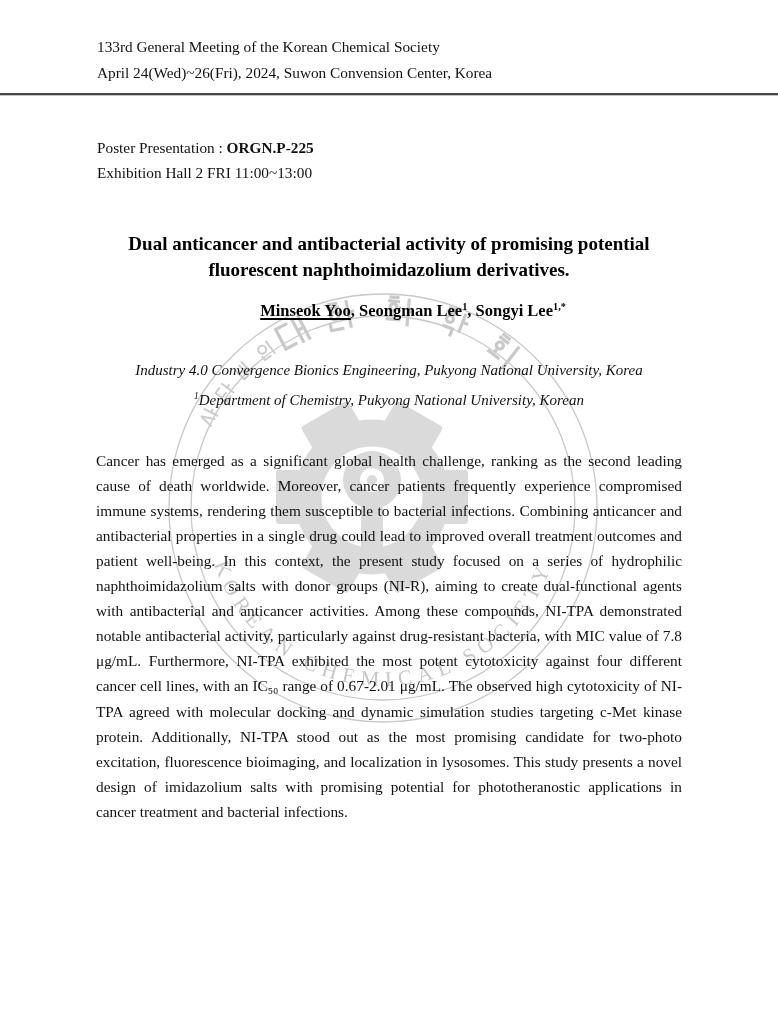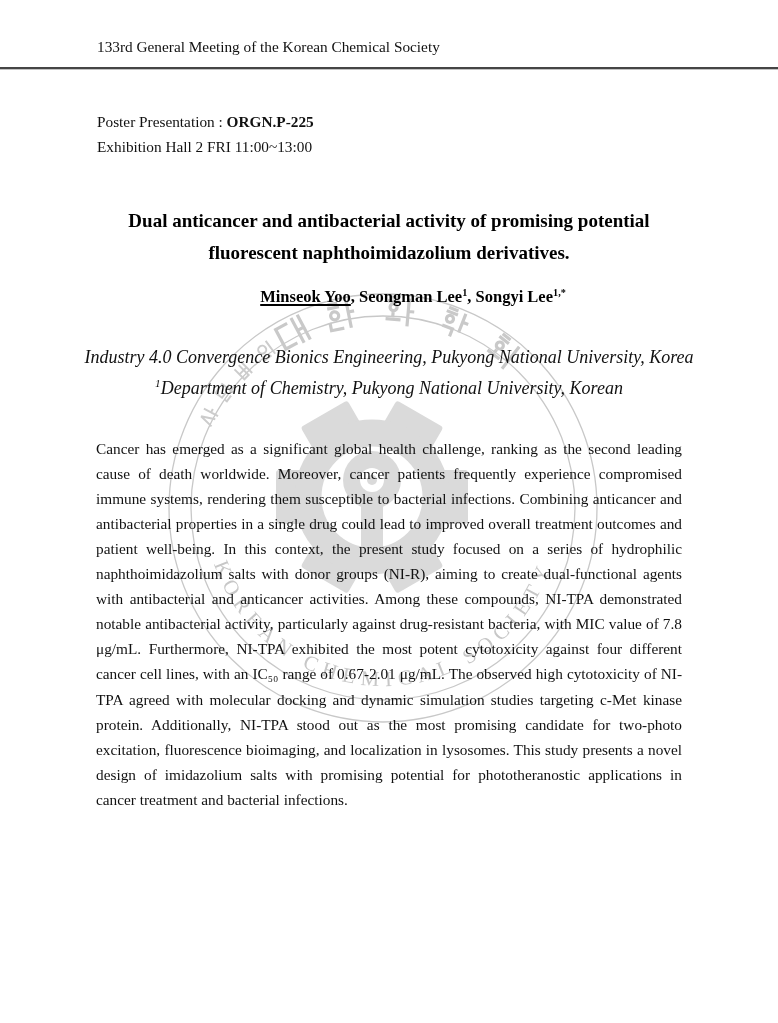"April 24(Wed)~26(Fri), 2024, Suwon" div { html: none -> <div>April 24(Wed)~26(Fri), 2024, Suwon Convension Center, Korea</div> }
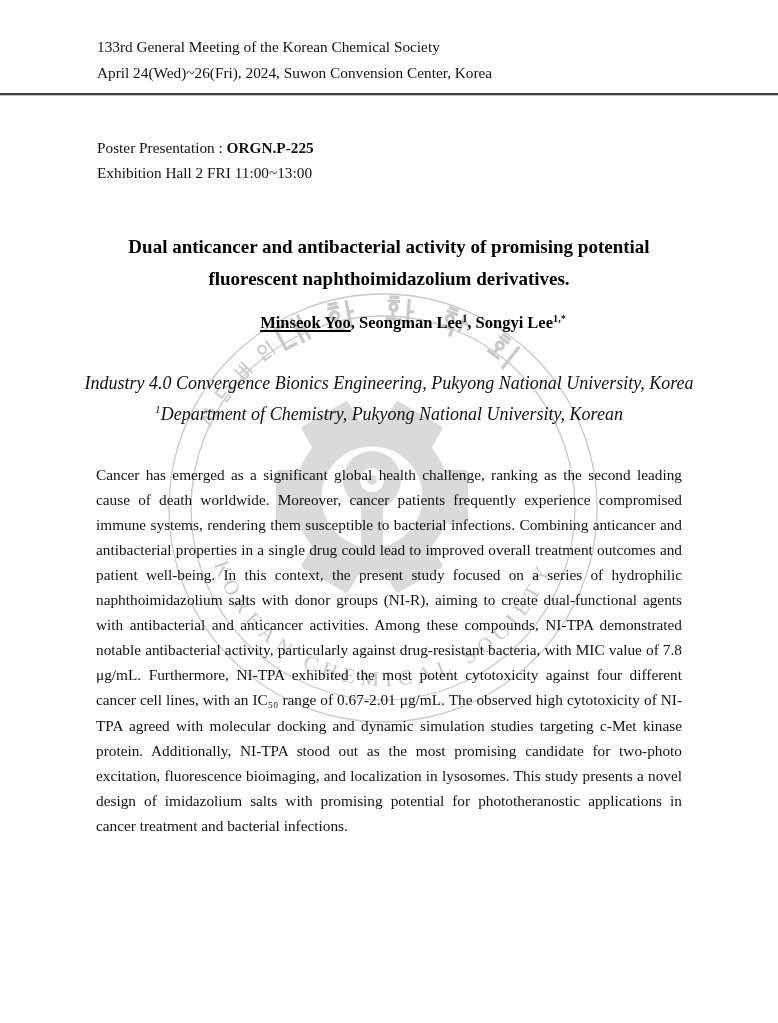"Dual anticancer and antibacterial" .title { line-height: 32px -> 26px }
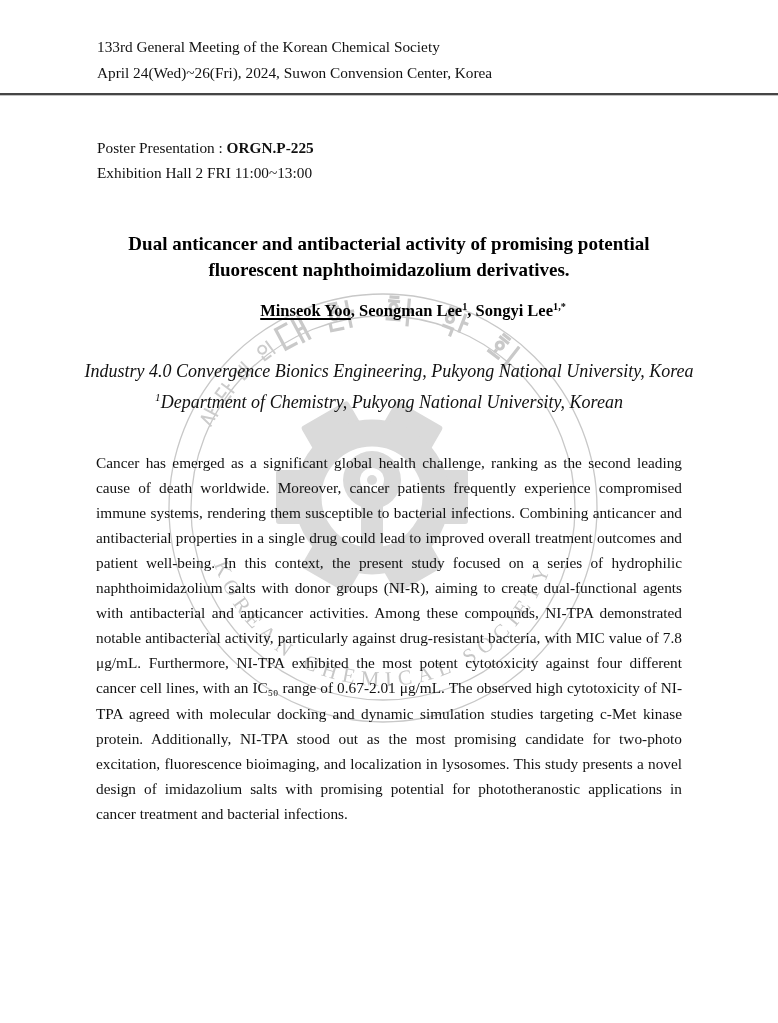"Industry 4.0 Convergence Bionics" .affils { font-size: 18px -> 15px }
